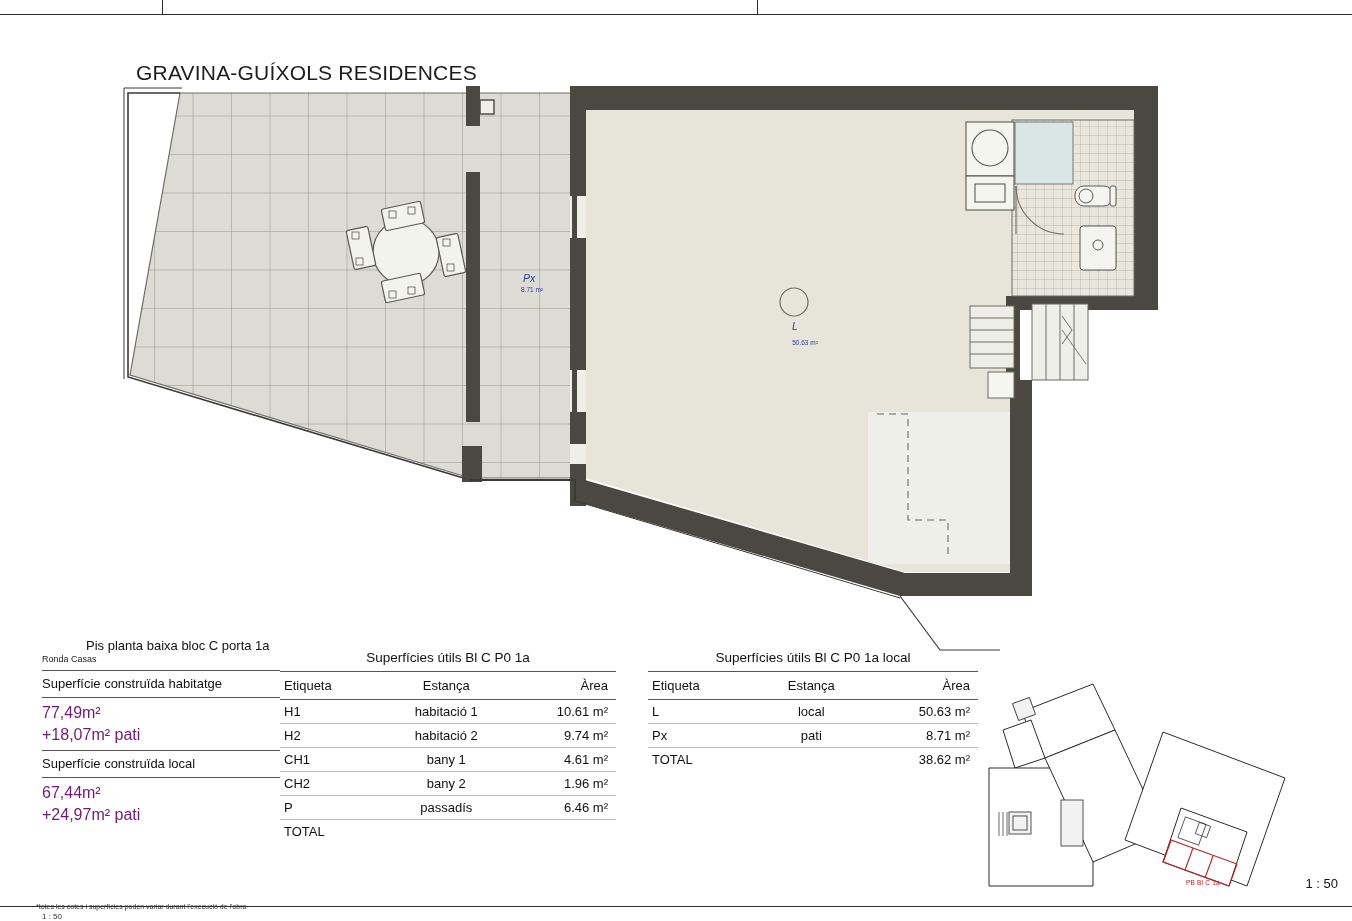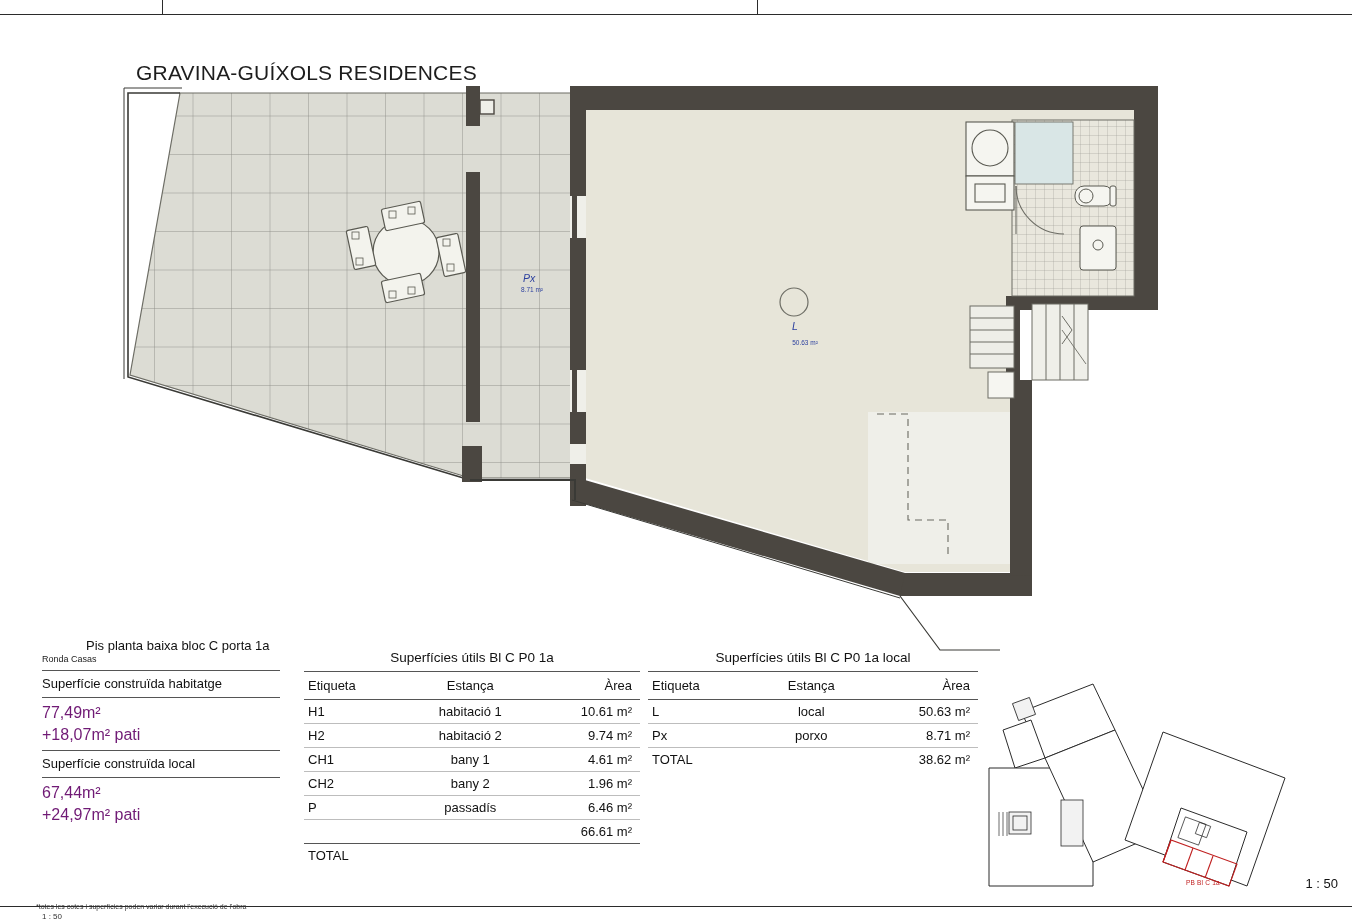"Superfícies útils Bl C P0 1a" #table-habitatge { left: 304px -> 280px }
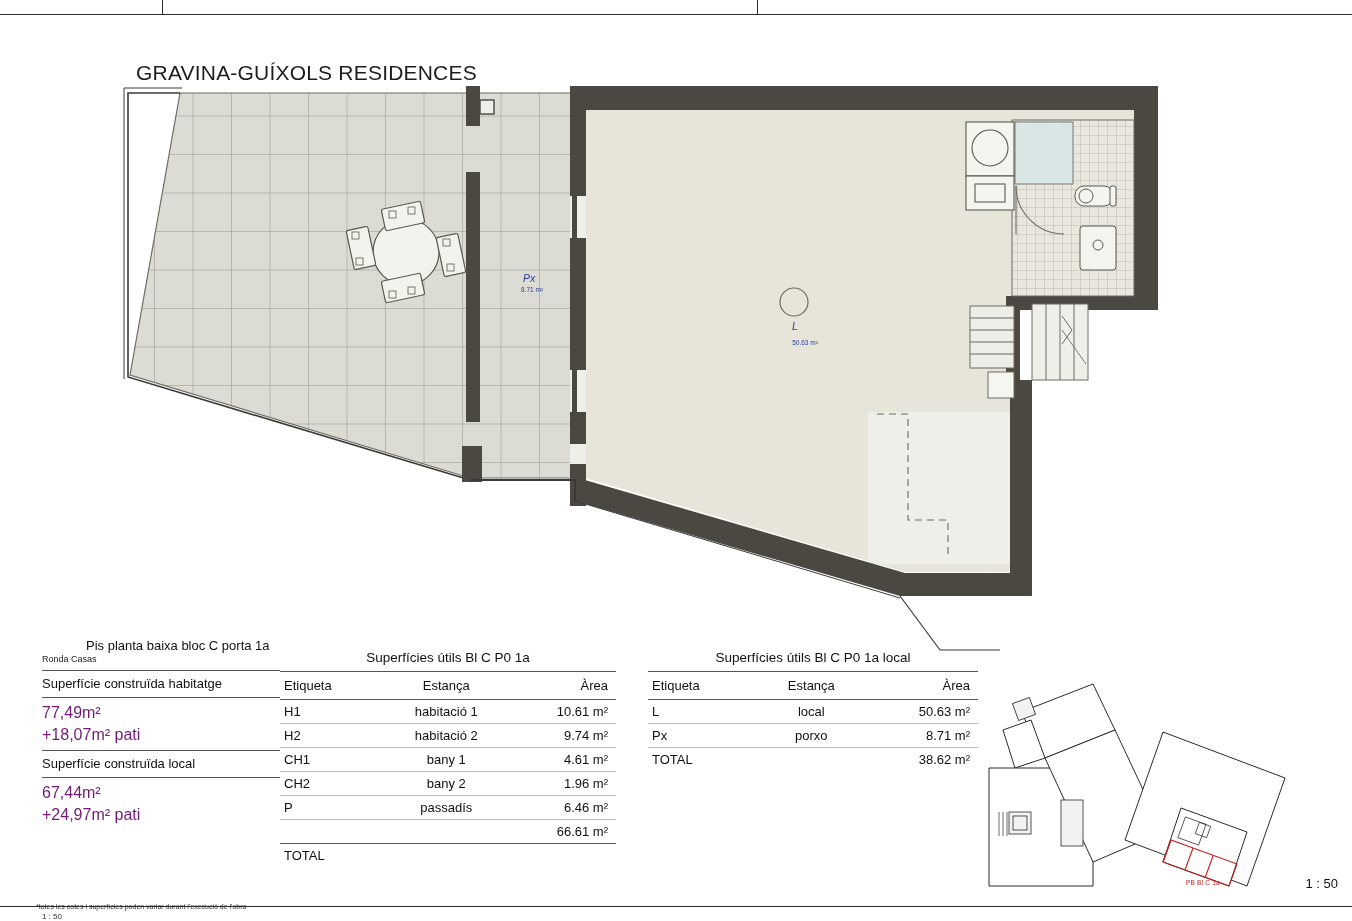"porxo" td.c-room { text: porxo -> pati }
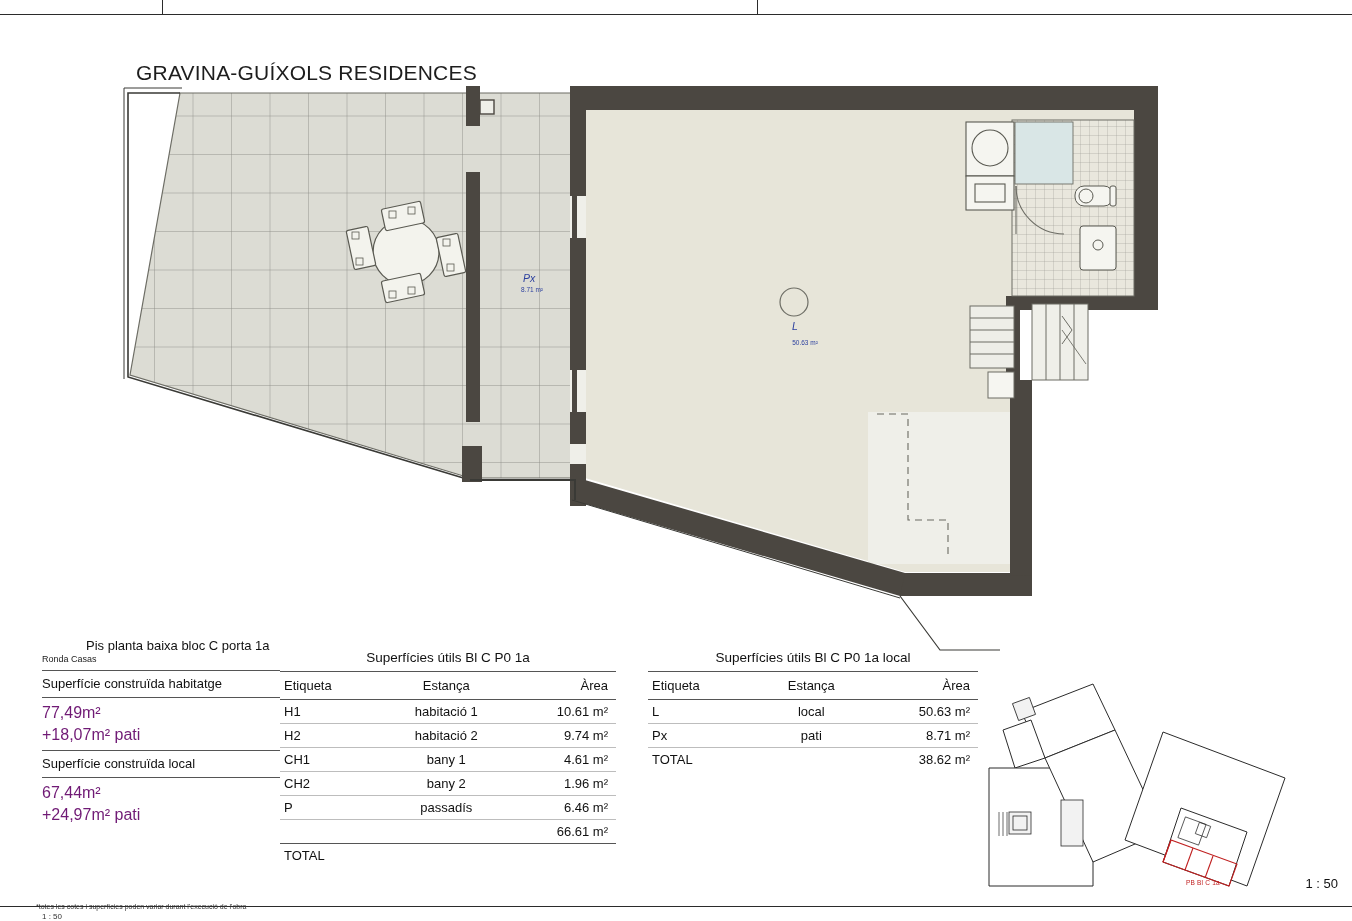"66.61 m²" tr.sum-row { html: <tr> <td></td> <td></td> <td>66.61 m²</td> </tr> -> none }
